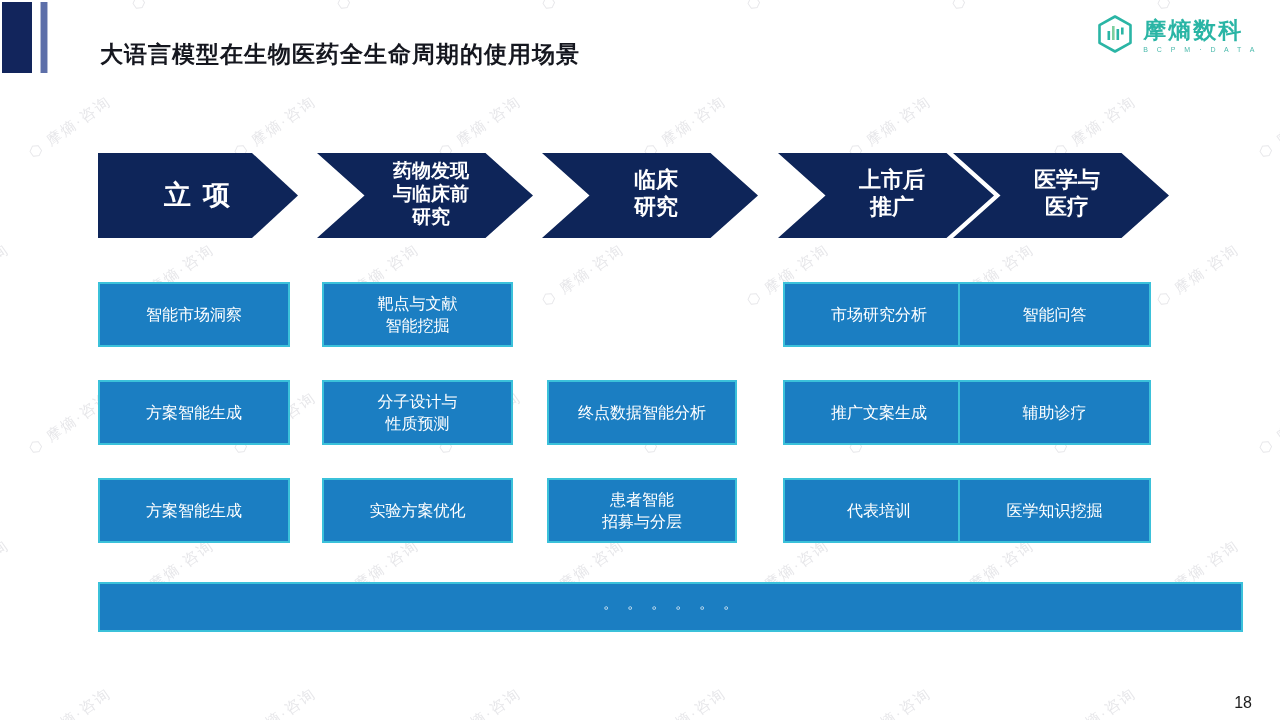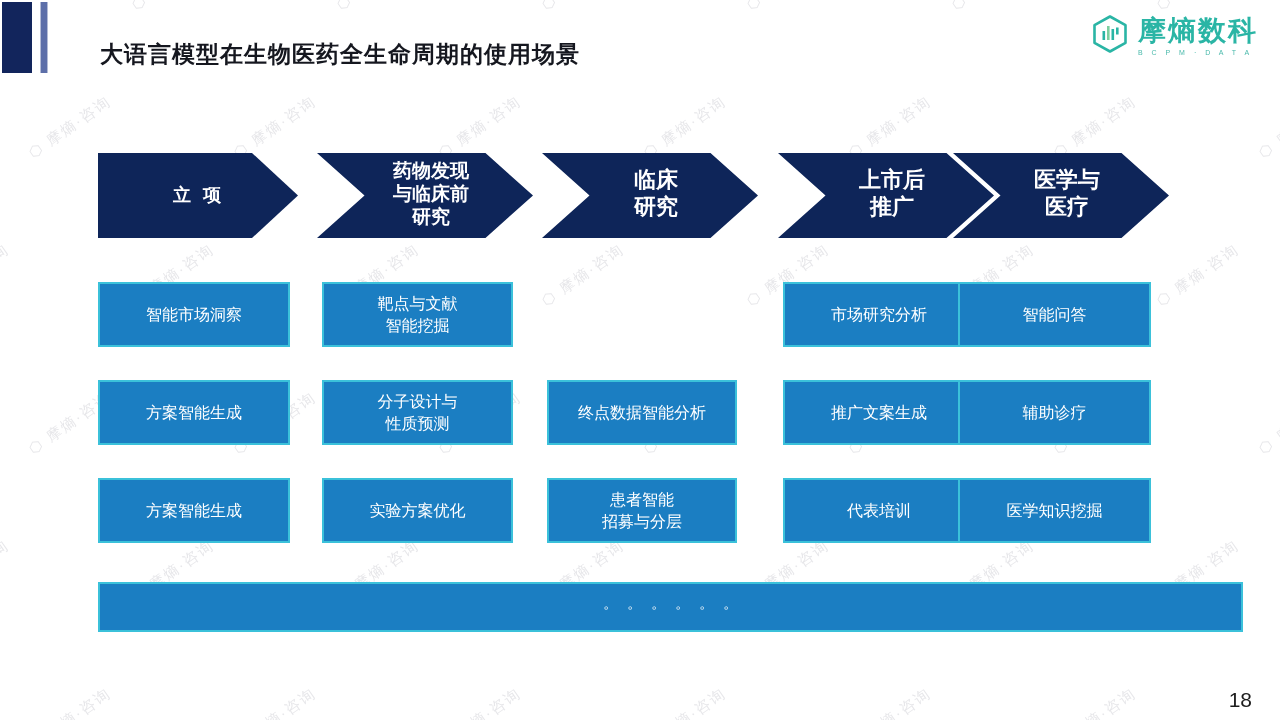"摩熵数科" .logo-name { font-size: 28px -> 23px }
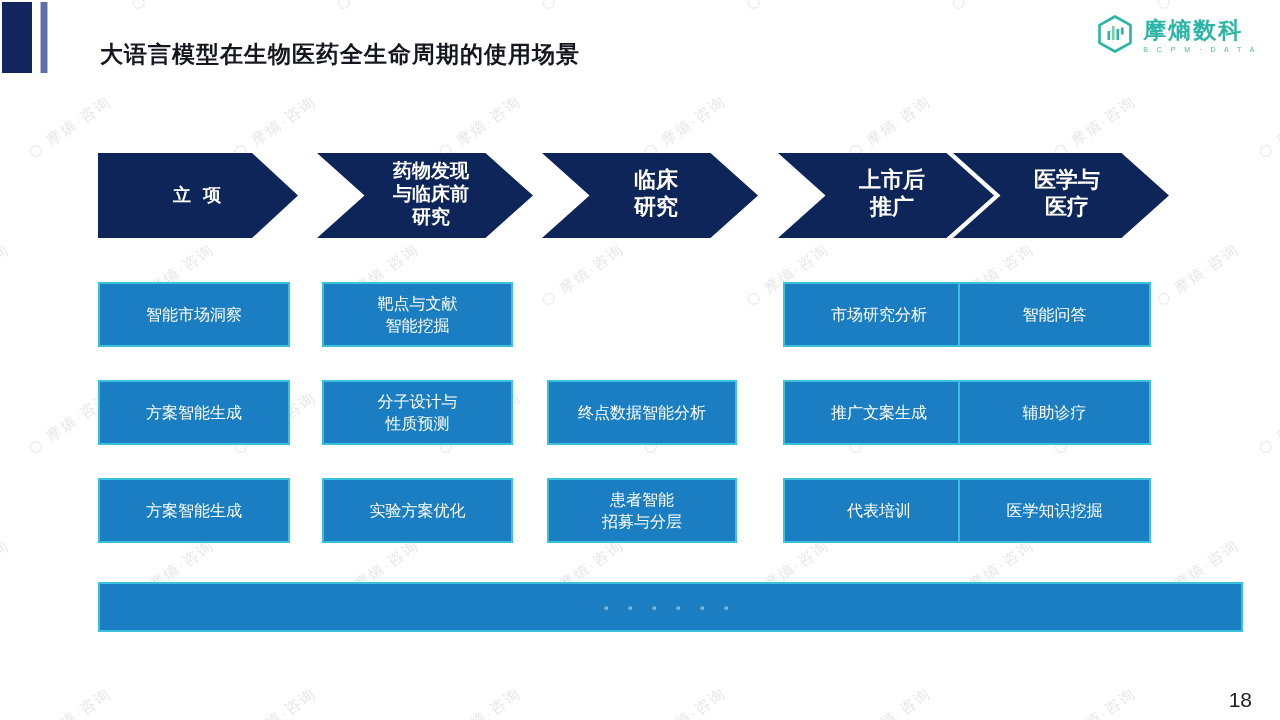"立项" .arrow.first { font-size: 18px -> 27px }
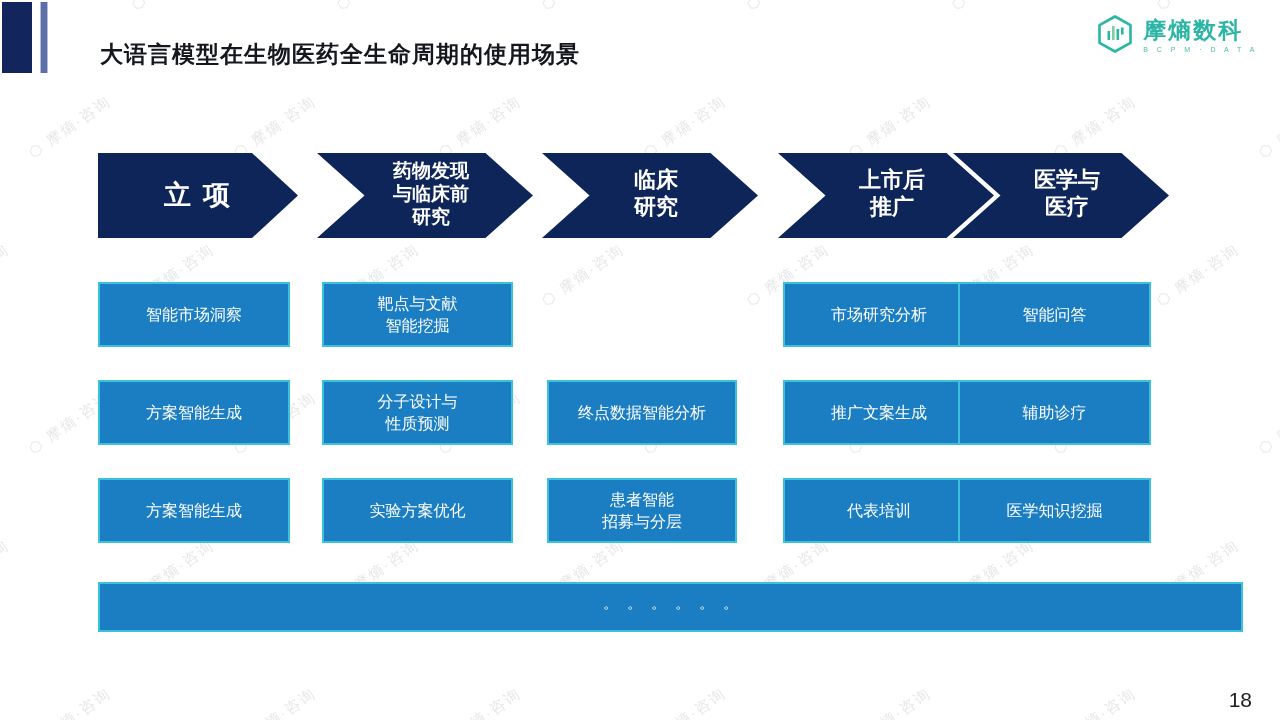"18" .page-number { font-size: 21px -> 16px }
